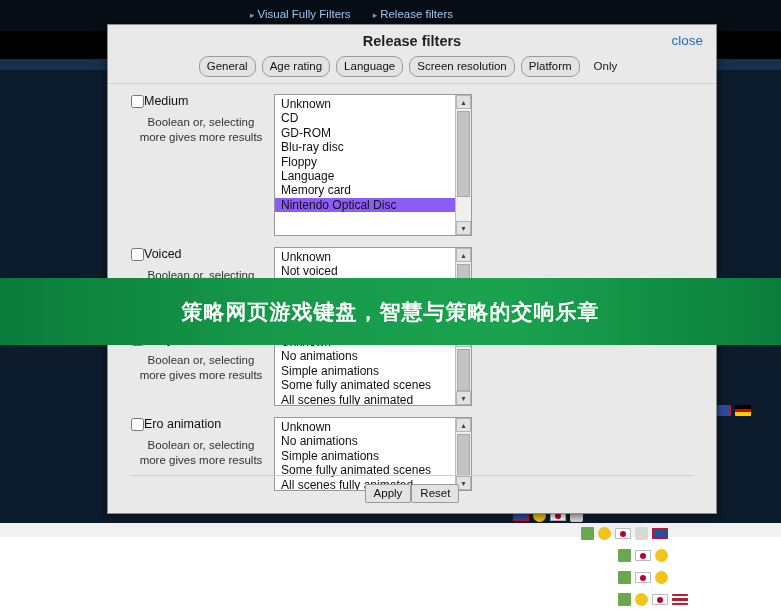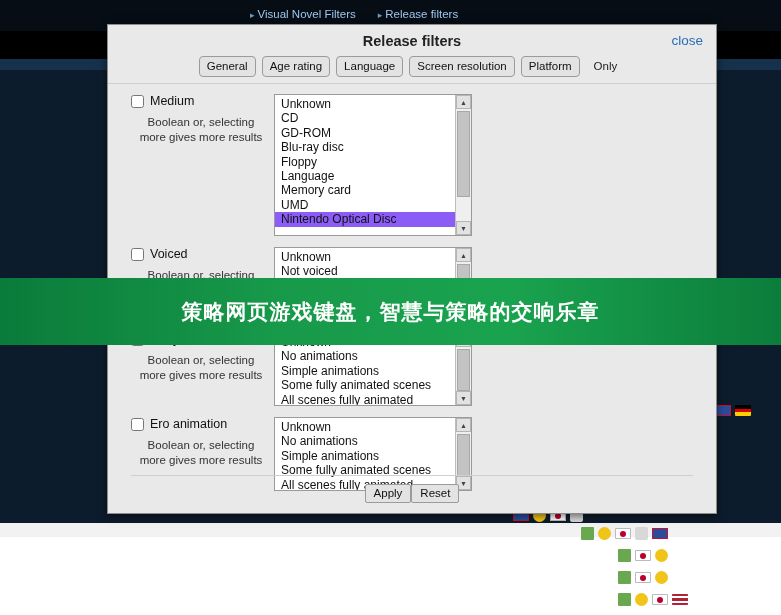"Visual Novel Filters" a { text: Novel -> Fully }
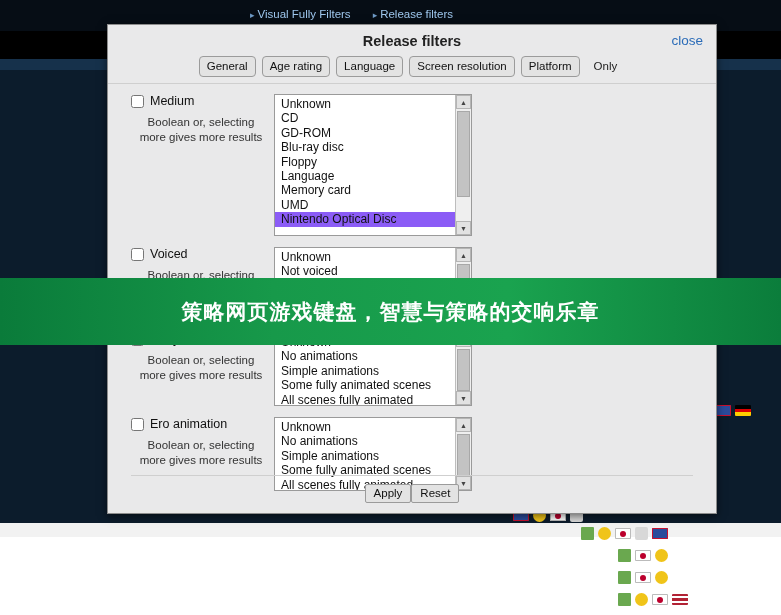"General" .tab { border-radius: 4px -> 9px }
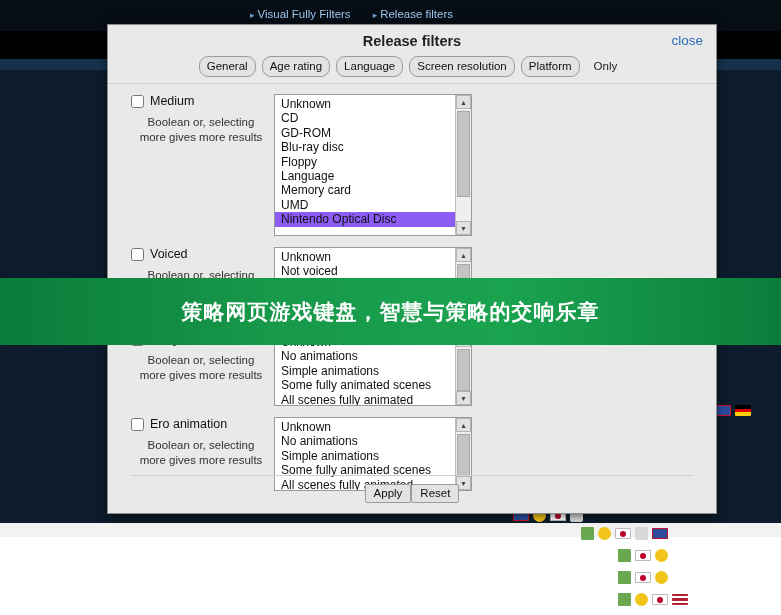"Medium" .filter-head { gap: 6px -> none }
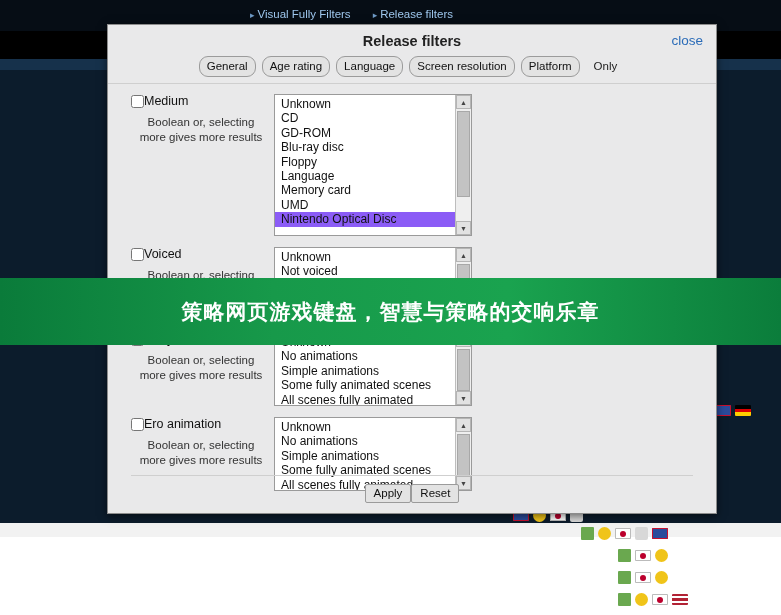"UMD" li { html: <li>UMD</li> -> none }
